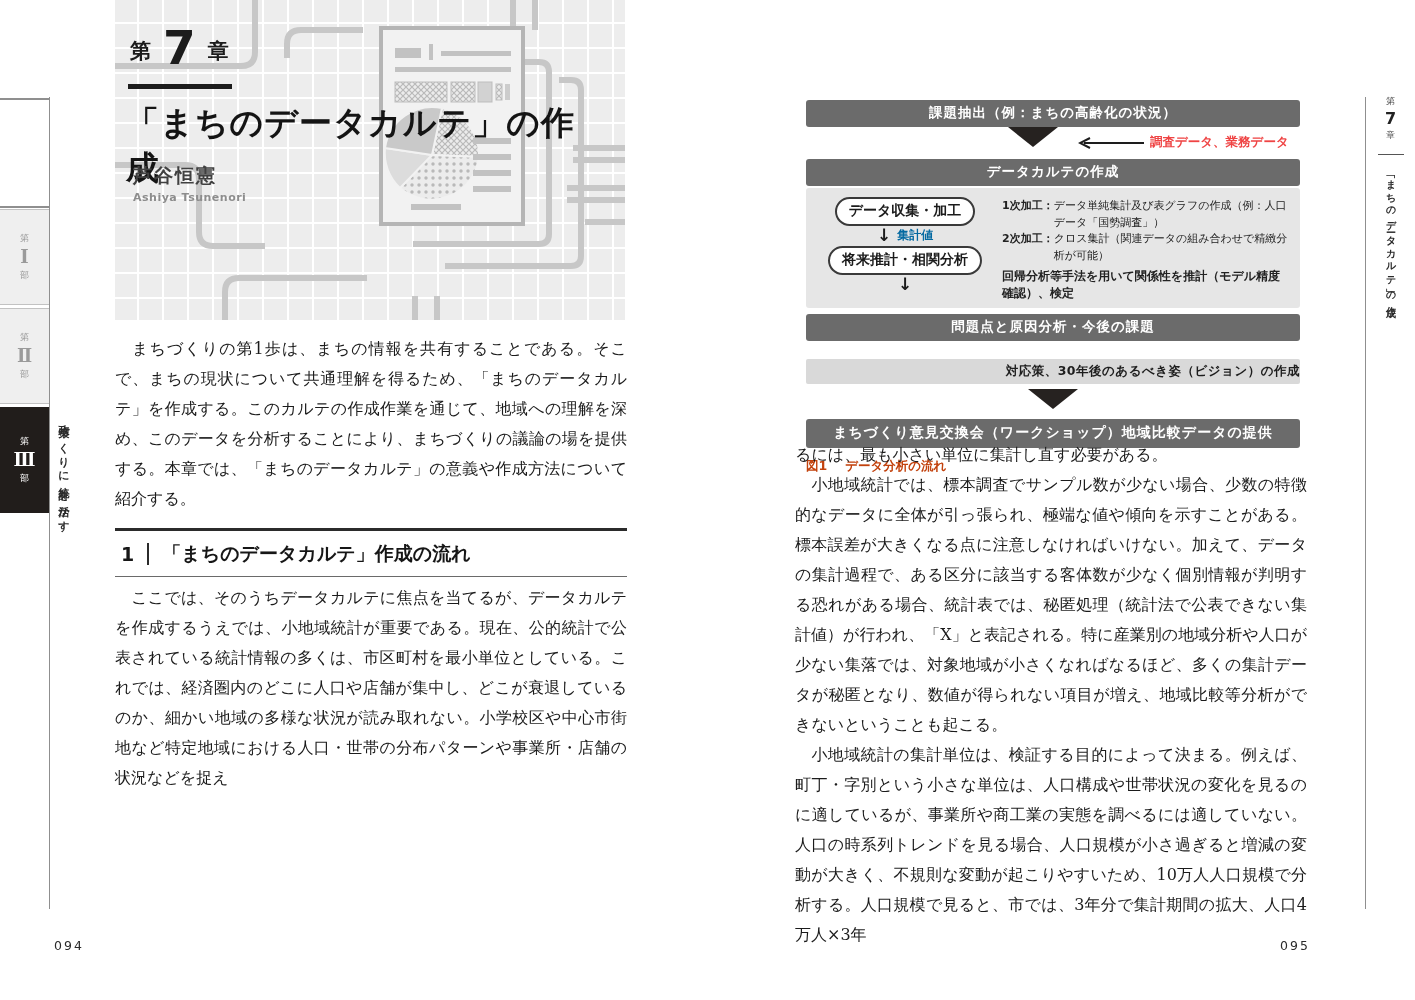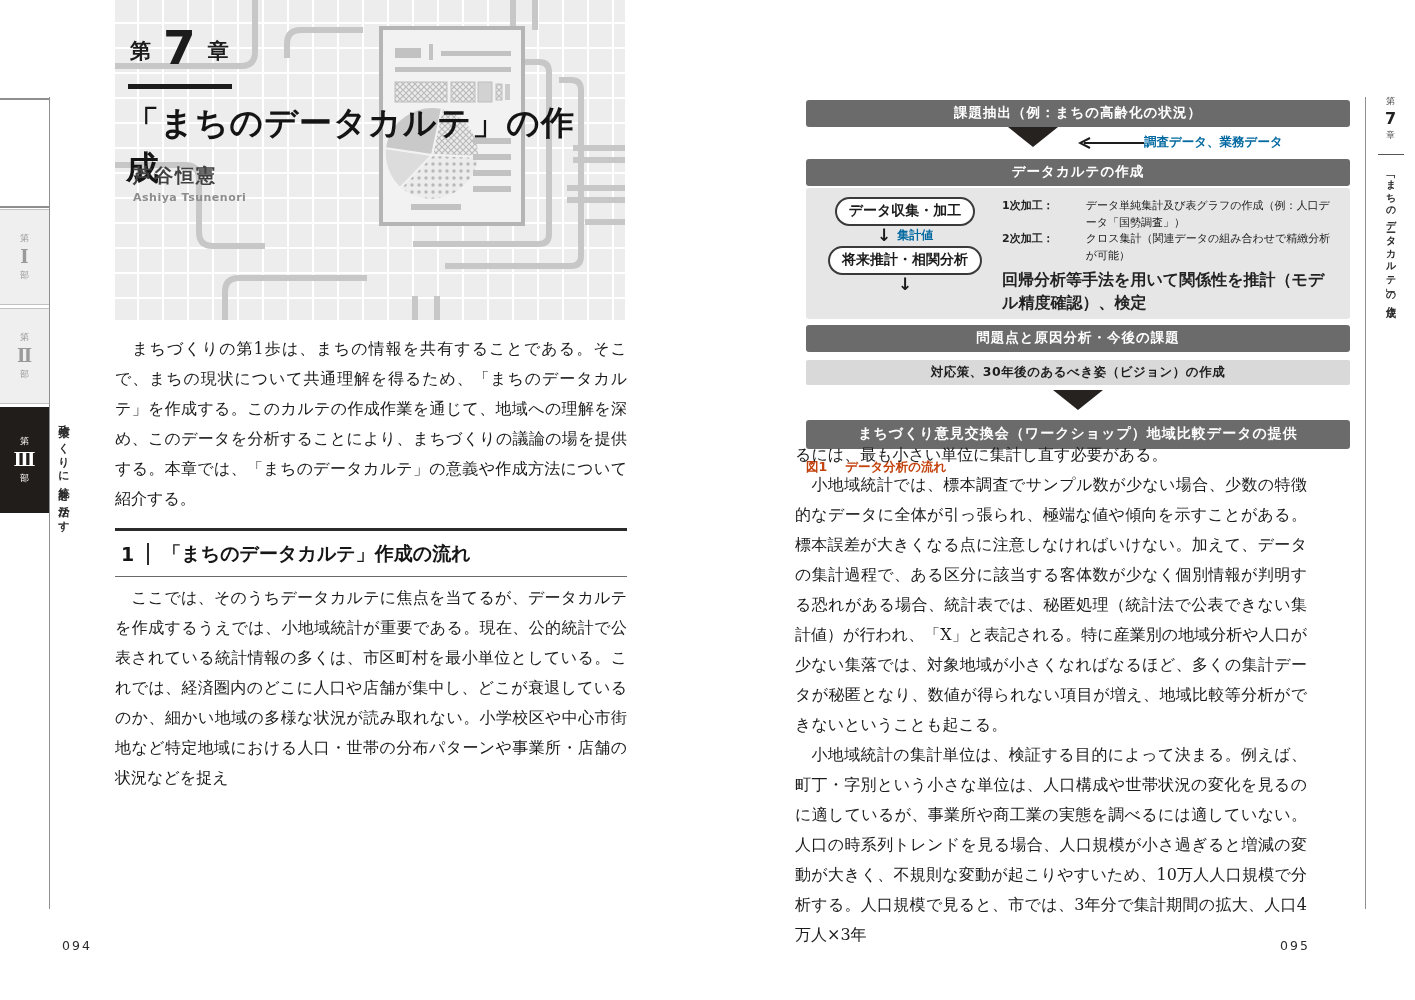"課題抽出（例：まちの高齢化の状況）" .figure { width: 544px -> 494px }
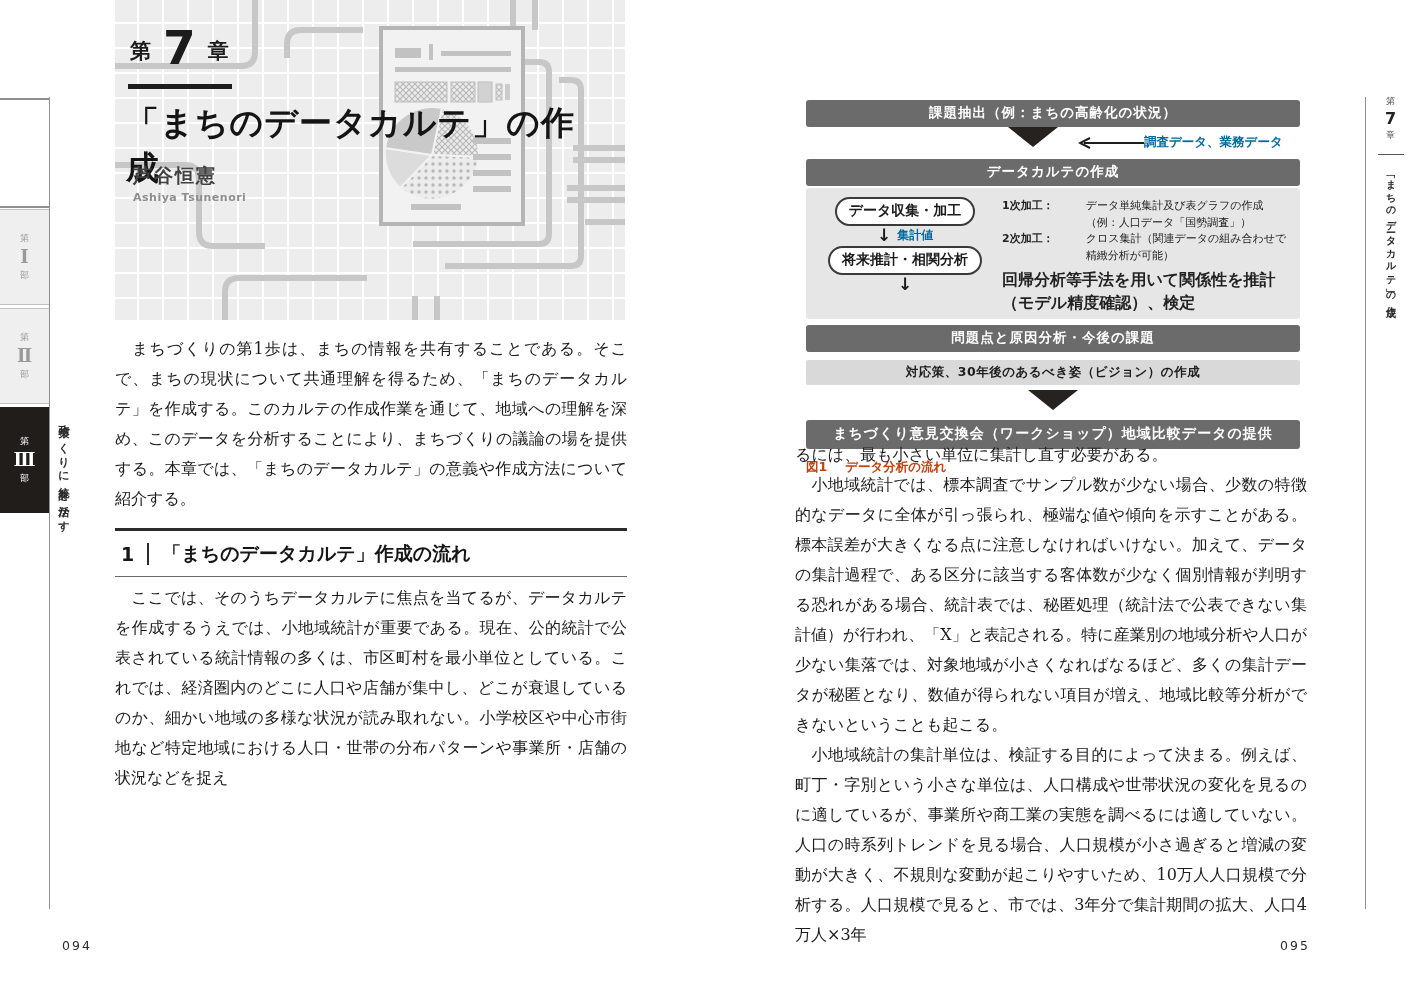"調査データ、業務データ" .survey-label { color: #0369a1 -> #ef4444; gap: 0 -> 6px }
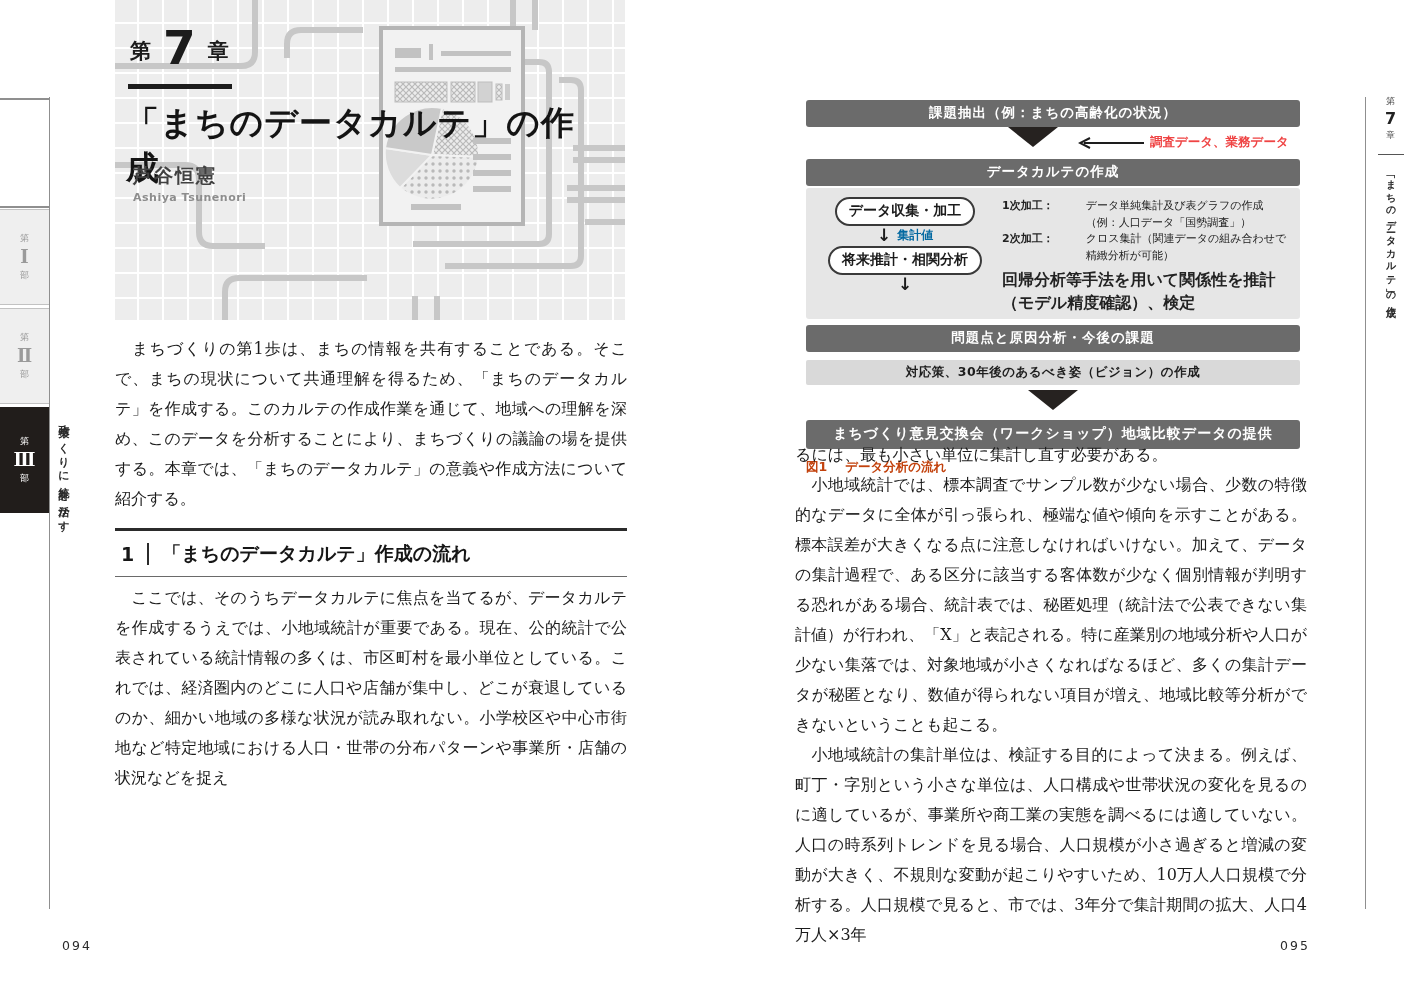"データ単純集計及び表グラフの作成（例：人口データ「国勢調査」）" .step-text { margin-left: 32px -> none }
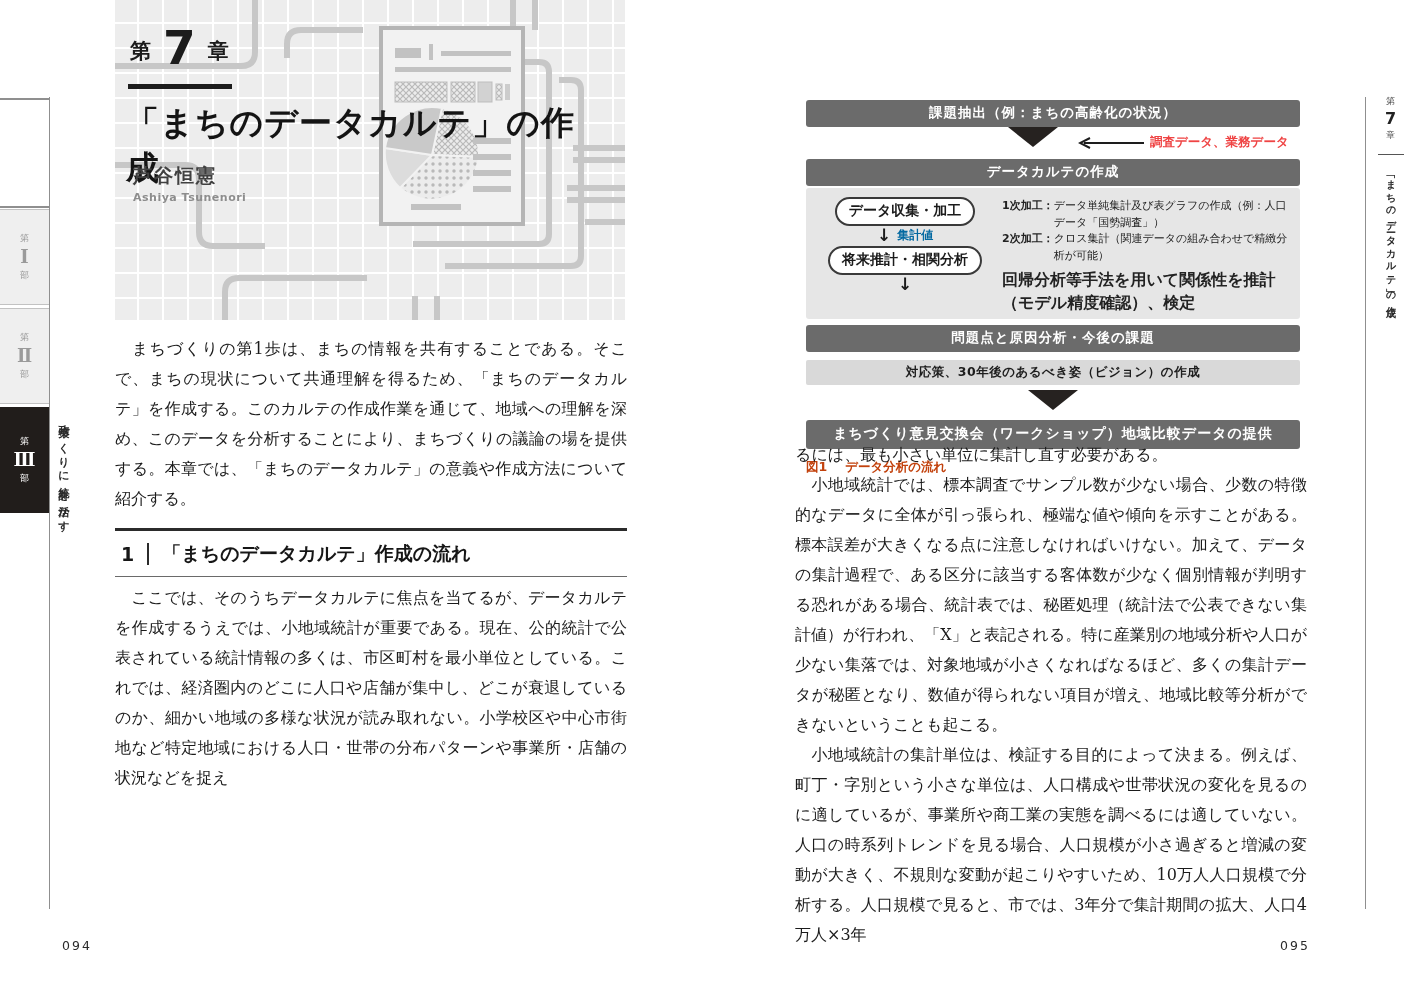"回帰分析等手法を用いて関係性を推計（モデル精度確認）、検定" .step3 { font-size: 16px -> 12px }
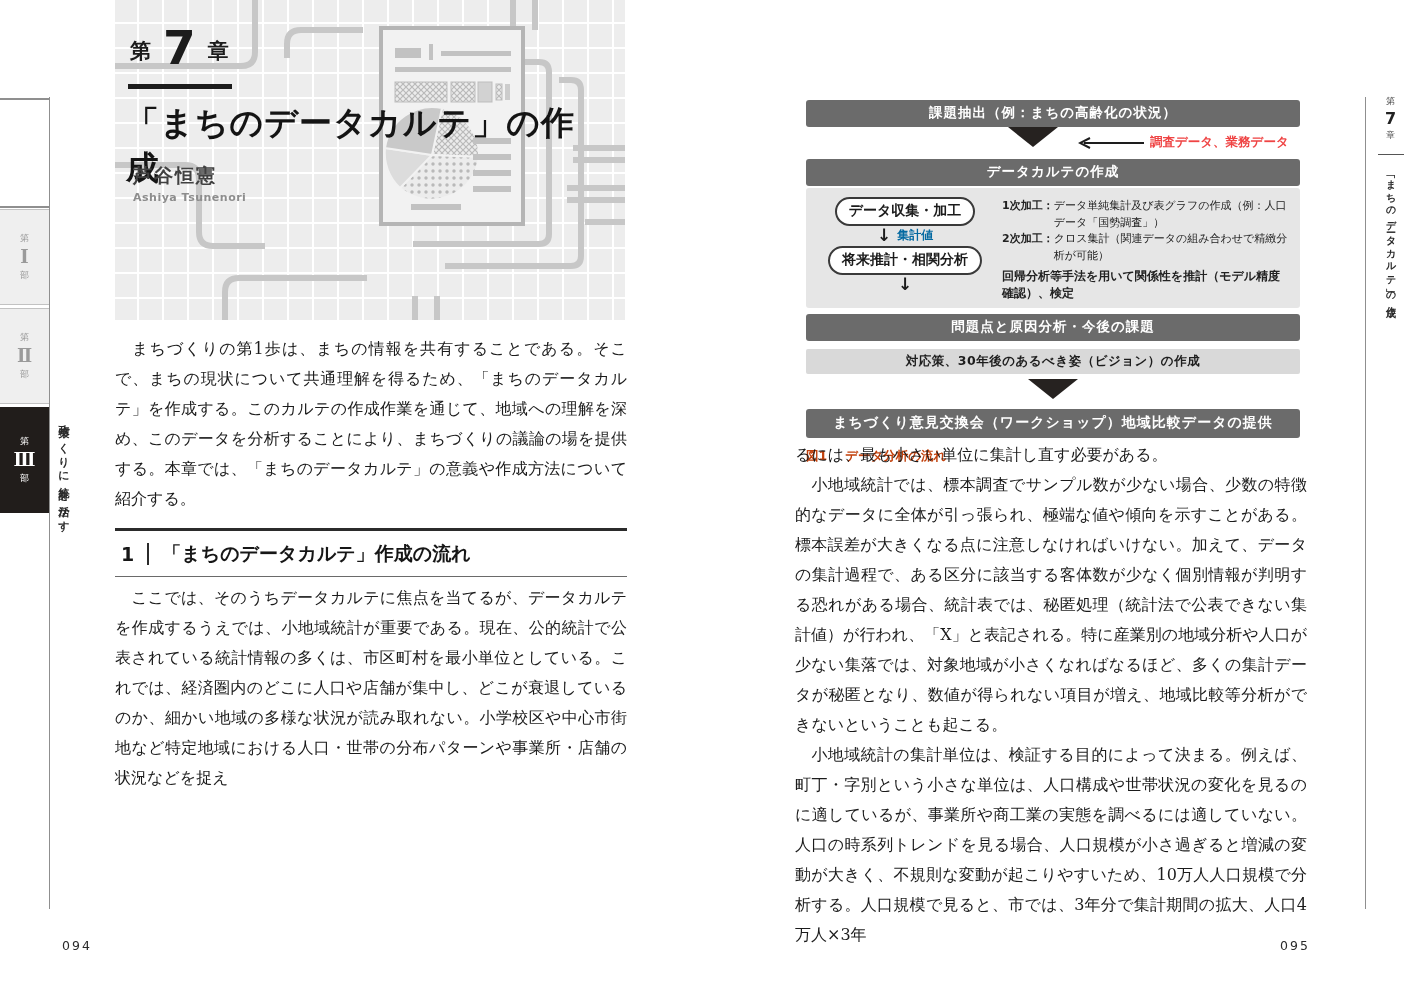"対応策、30年後のあるべき姿（ビジョン）の作成" .fbar-light { margin-top: 8px -> 18px; text-align: center -> right }
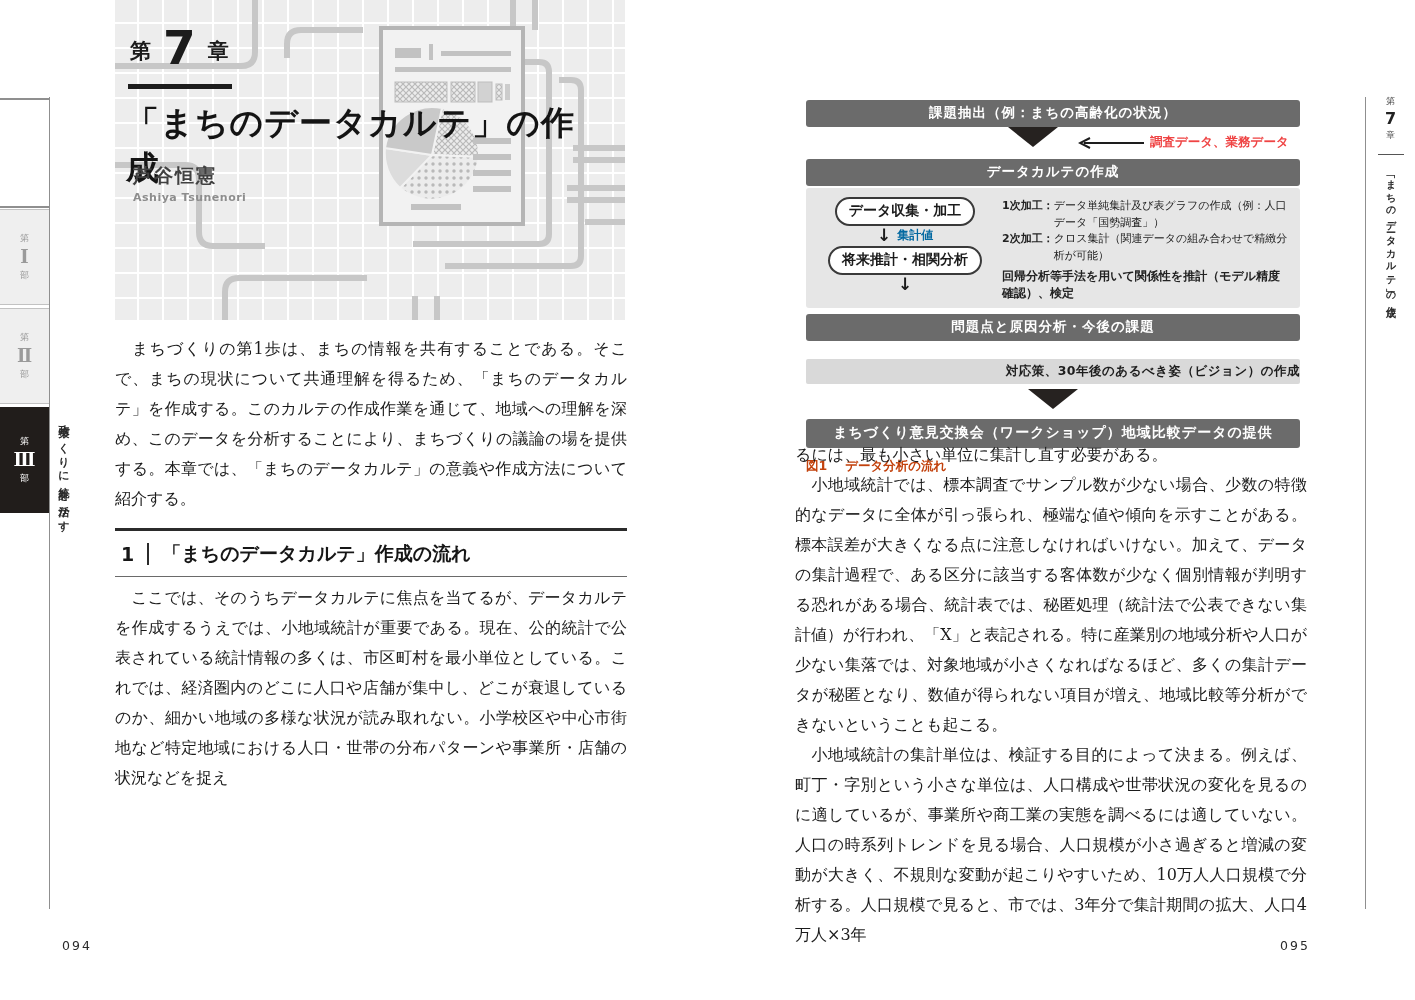"094" .pn-left { left: 62px -> 54px }
